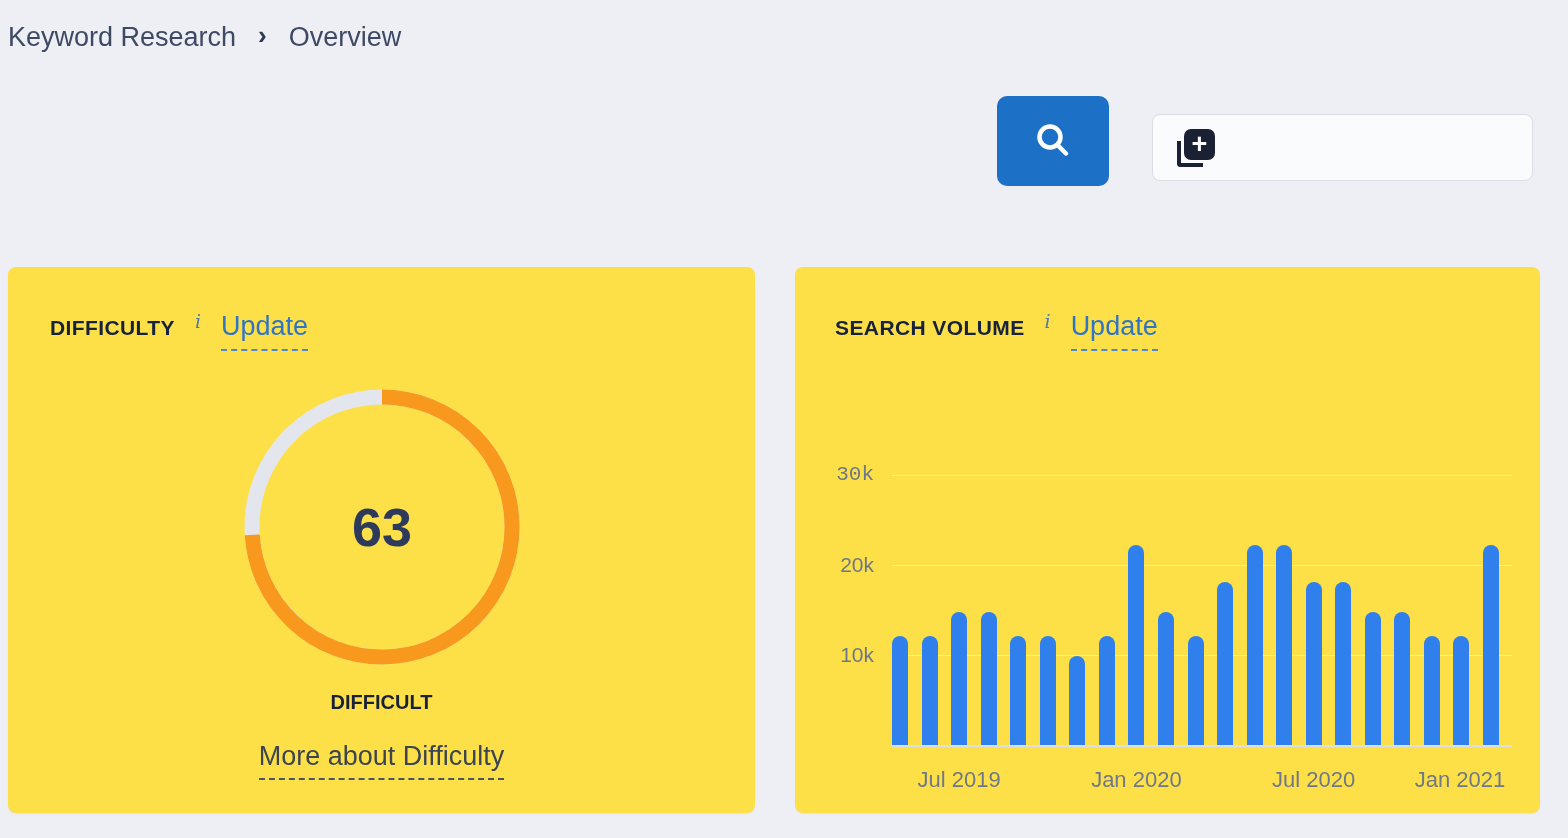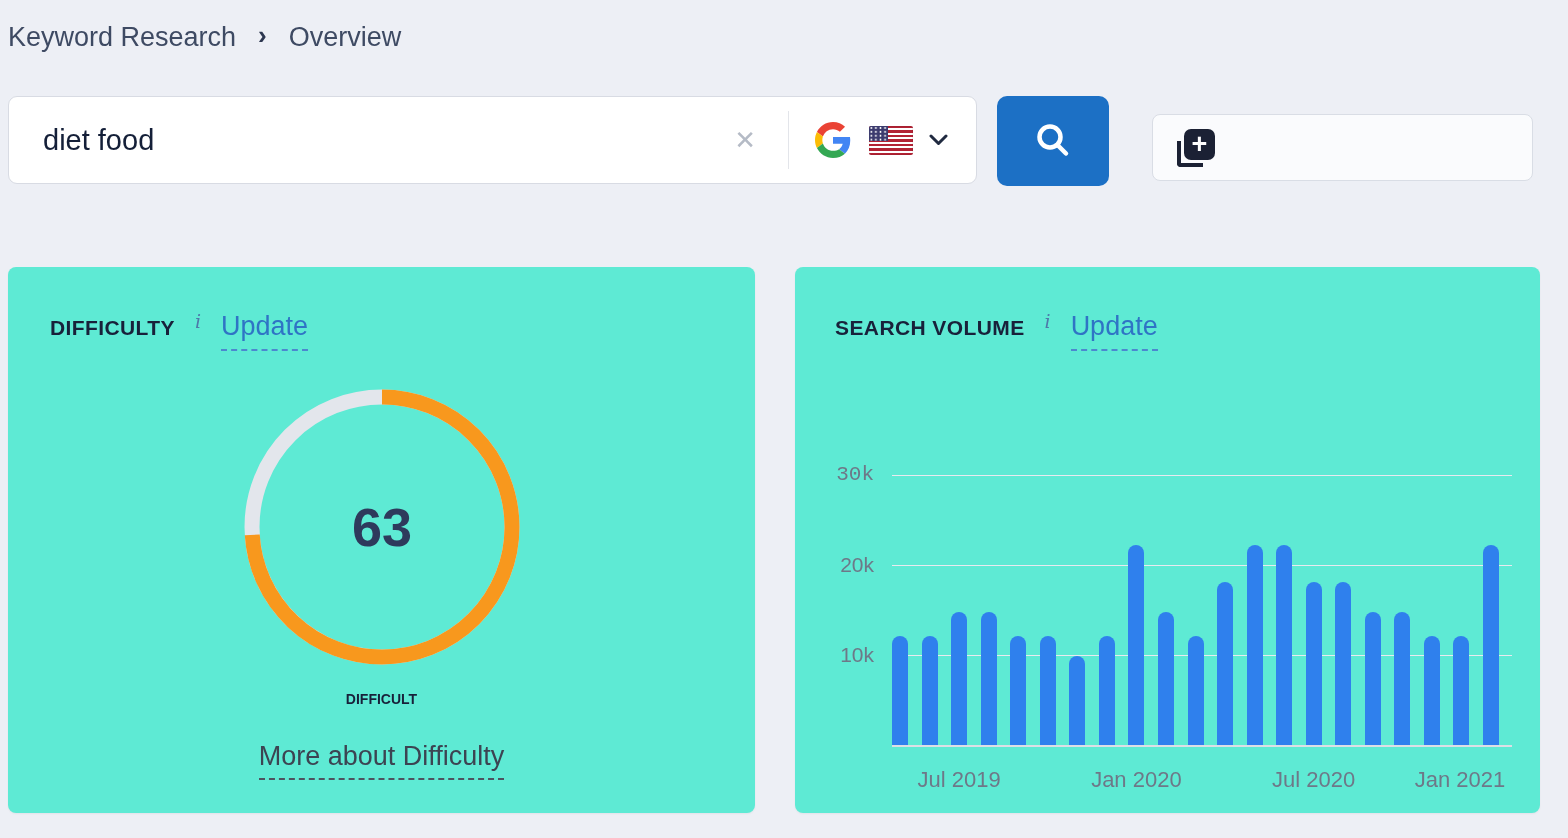"diet food" div.search-box { html: <div> <input> <span>✕</span> <span></span> <span> <svg> <path></path> <path></path> <path></path> <path></path> </svg> <span></span> <span> <svg> <path></path> </svg> </span> </span> </div> -> none }
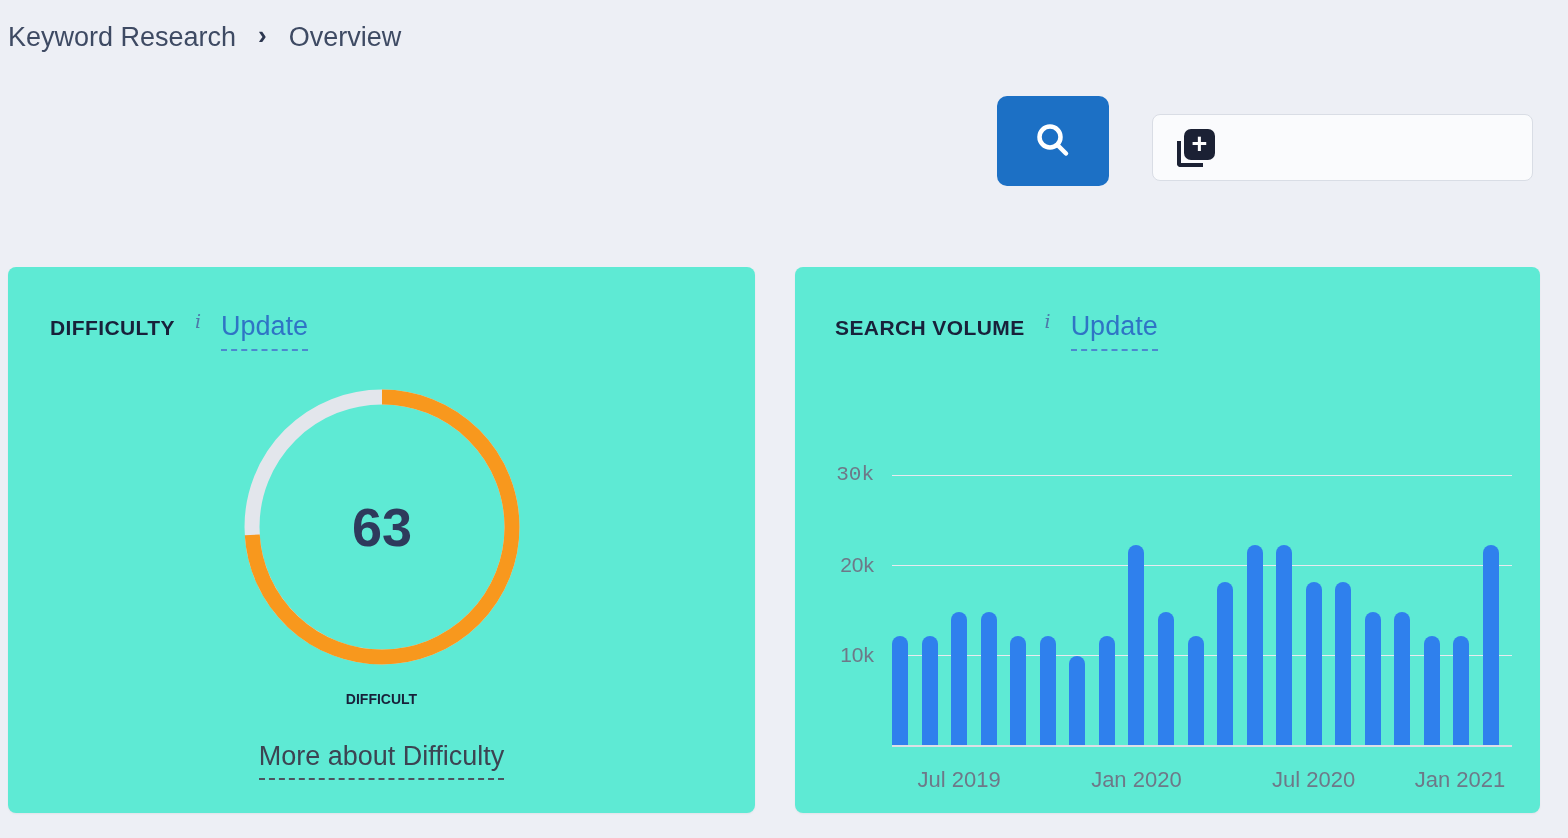"DIFFICULTY" .card { background: #5eead4 -> #fde047 }
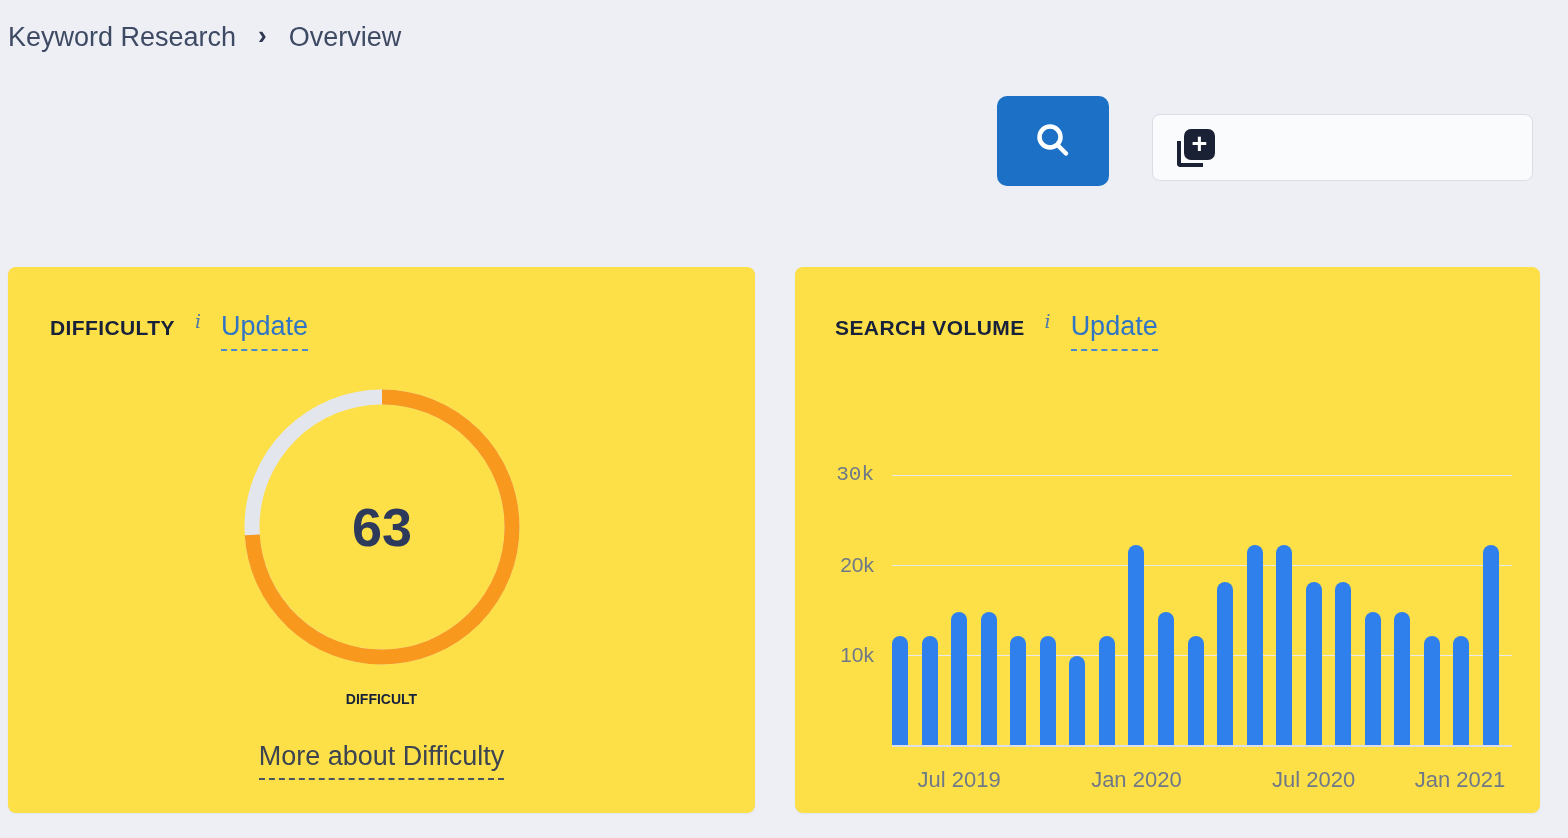"DIFFICULT" .score-label { font-size: 14px -> 20px }
